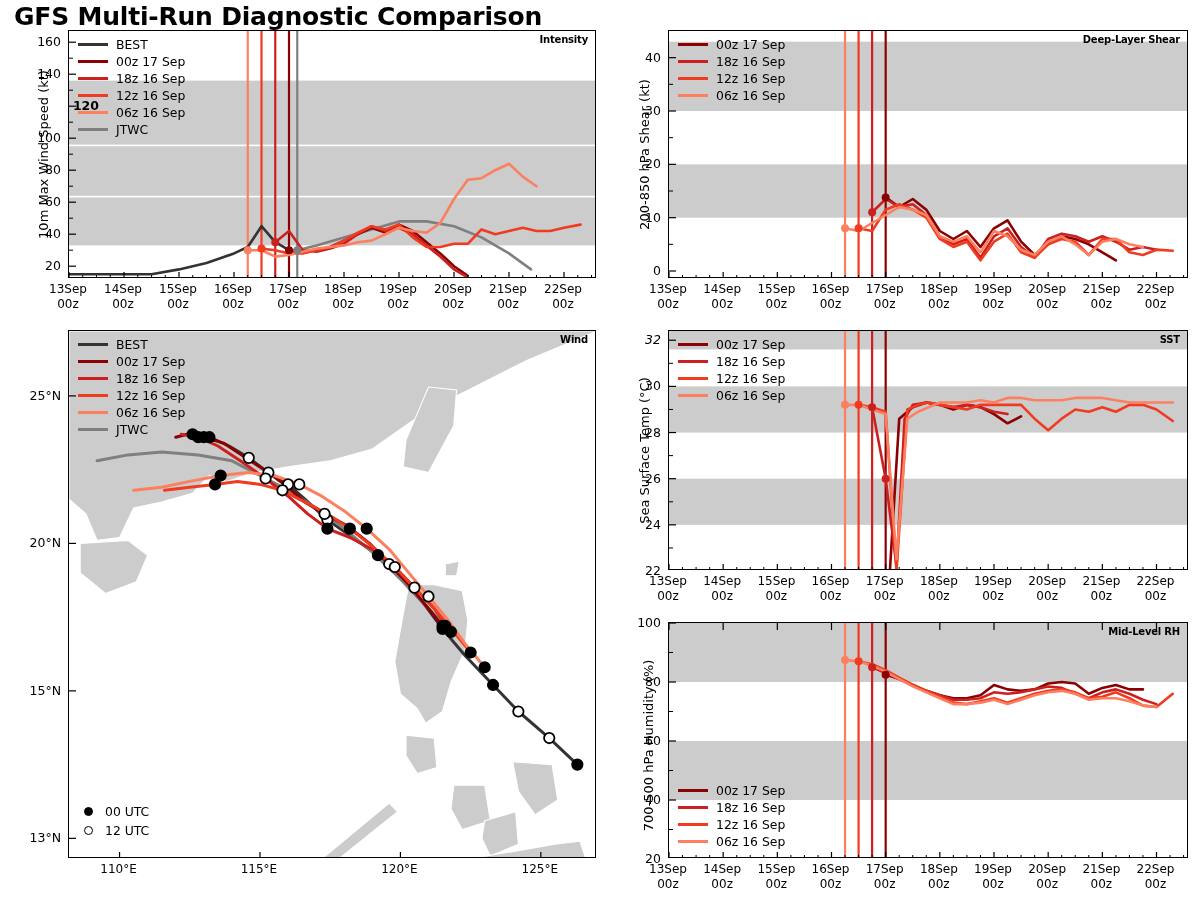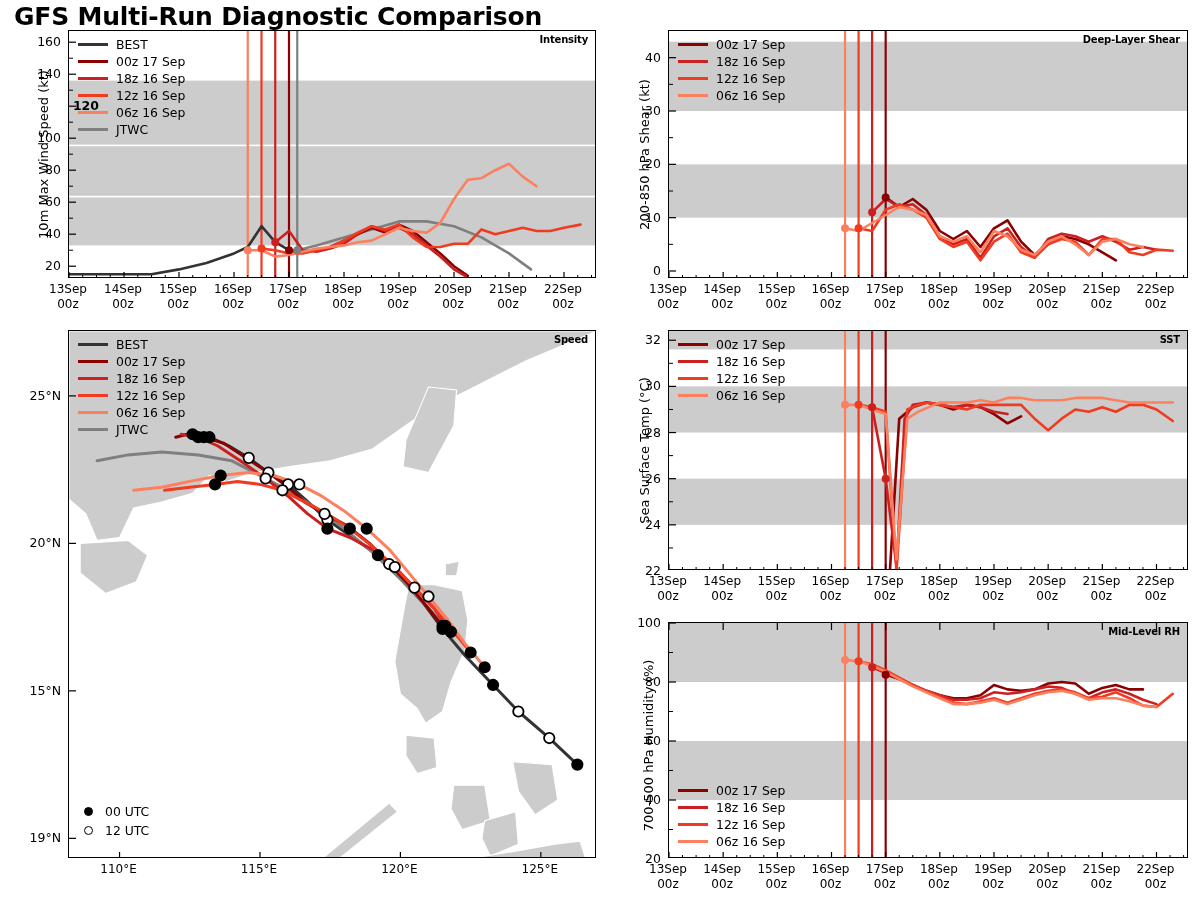"Speed" div.panel-label { text: Speed -> Wind }
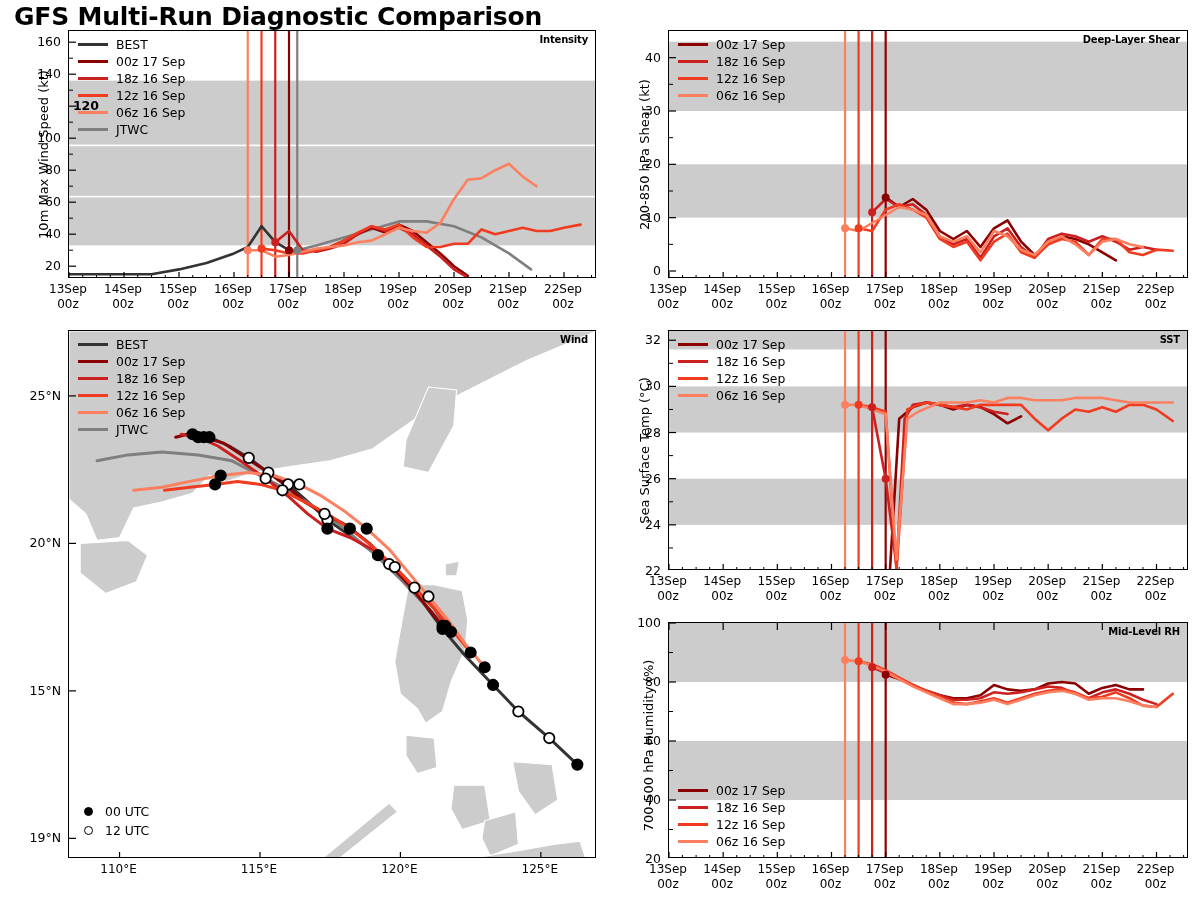"32" div.ytick { font-style: none -> italic }
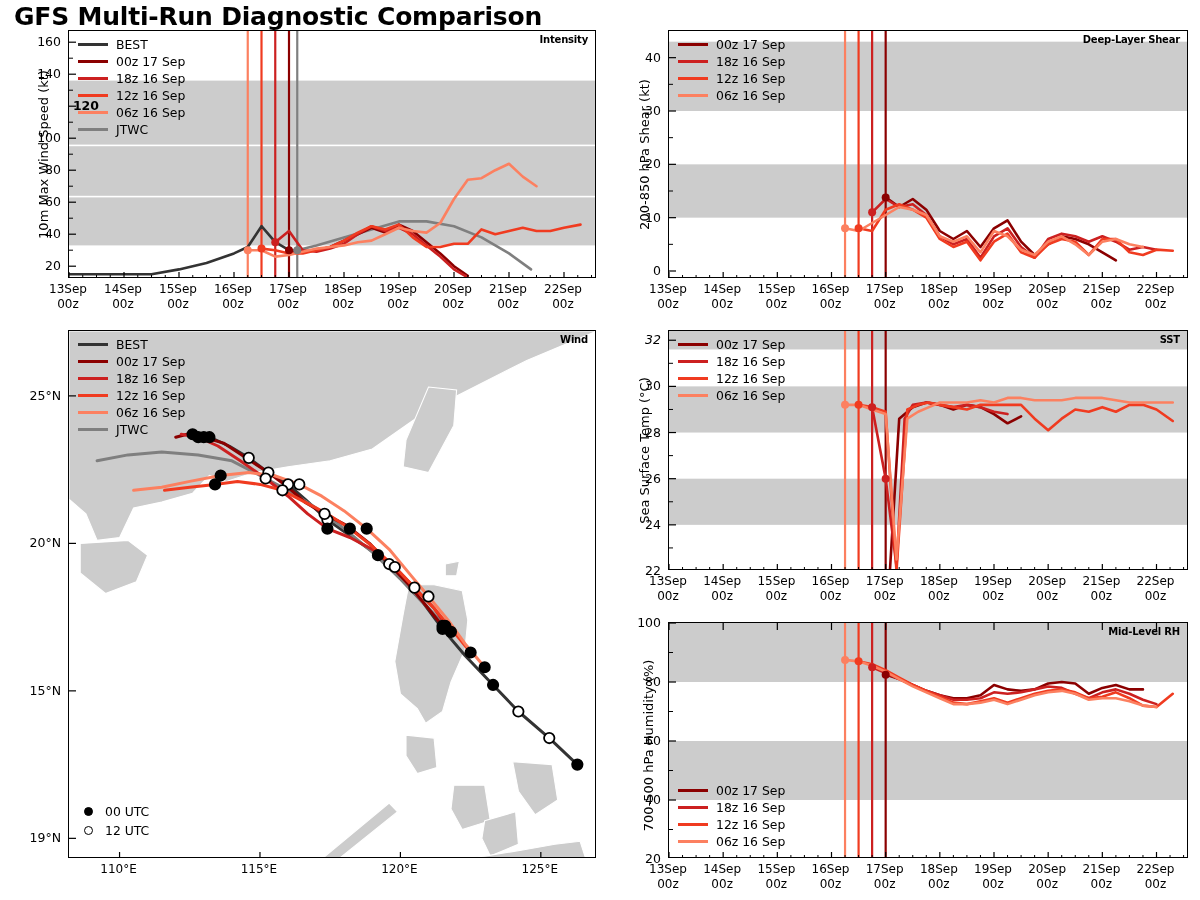"19°N" div.ytick { text: 19 -> 13 }
